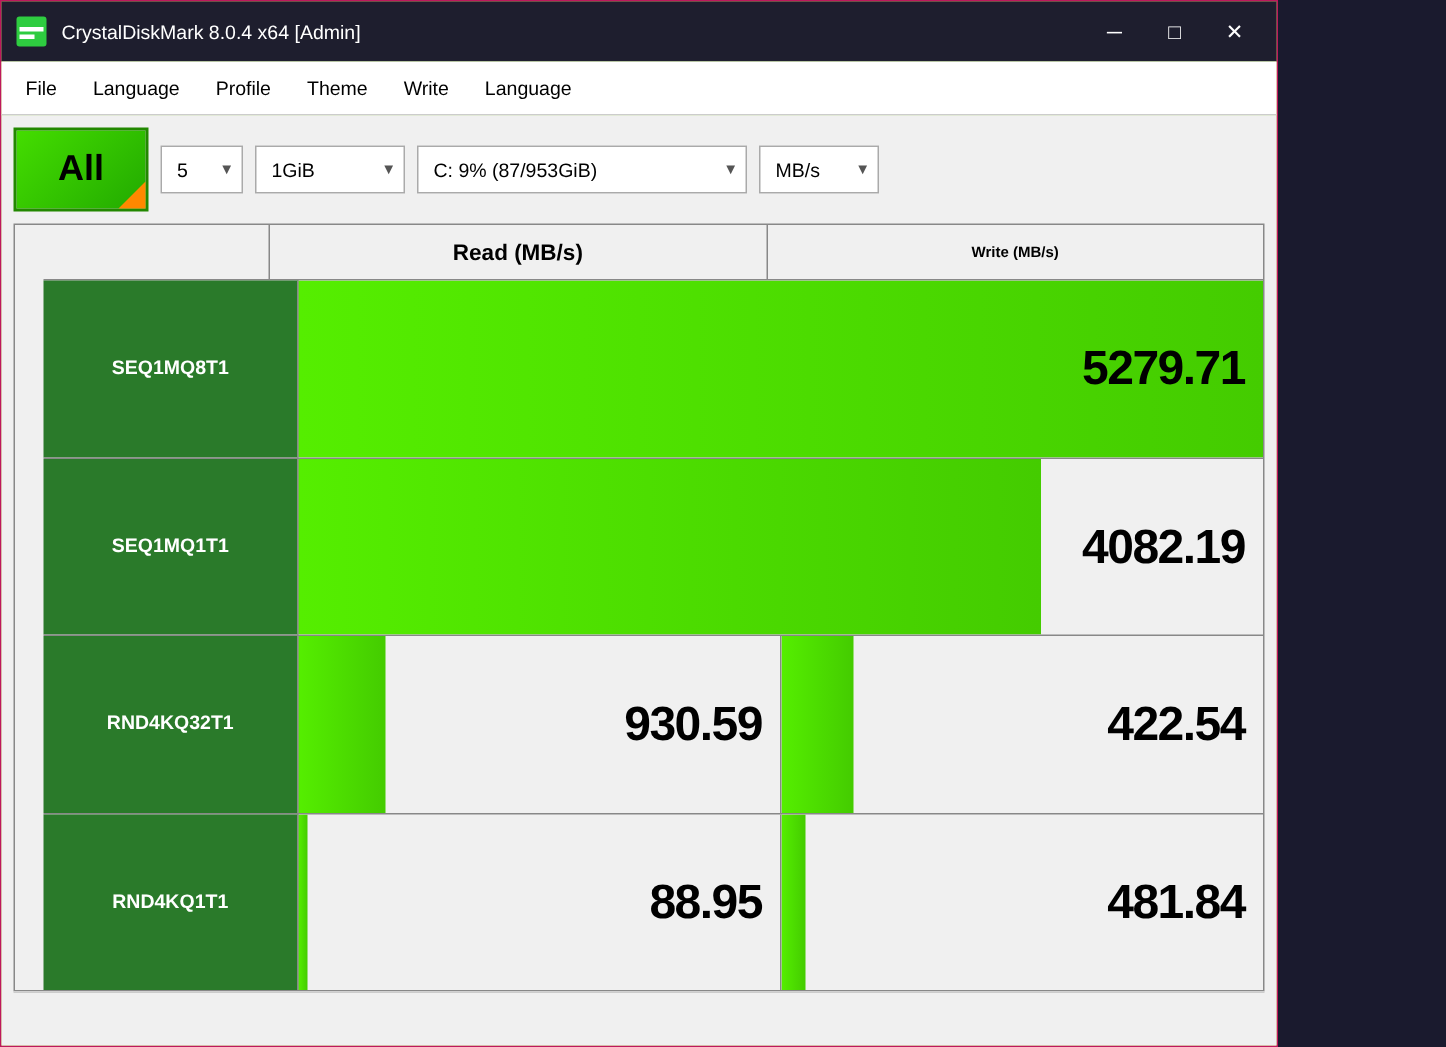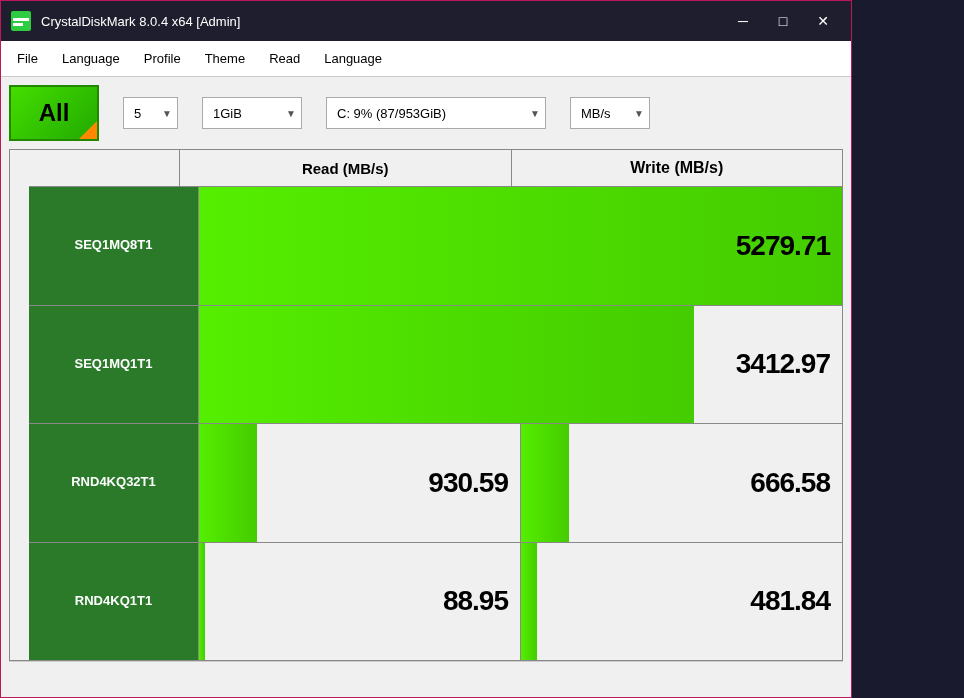"Read" div.menu-item { text: Read -> Write }
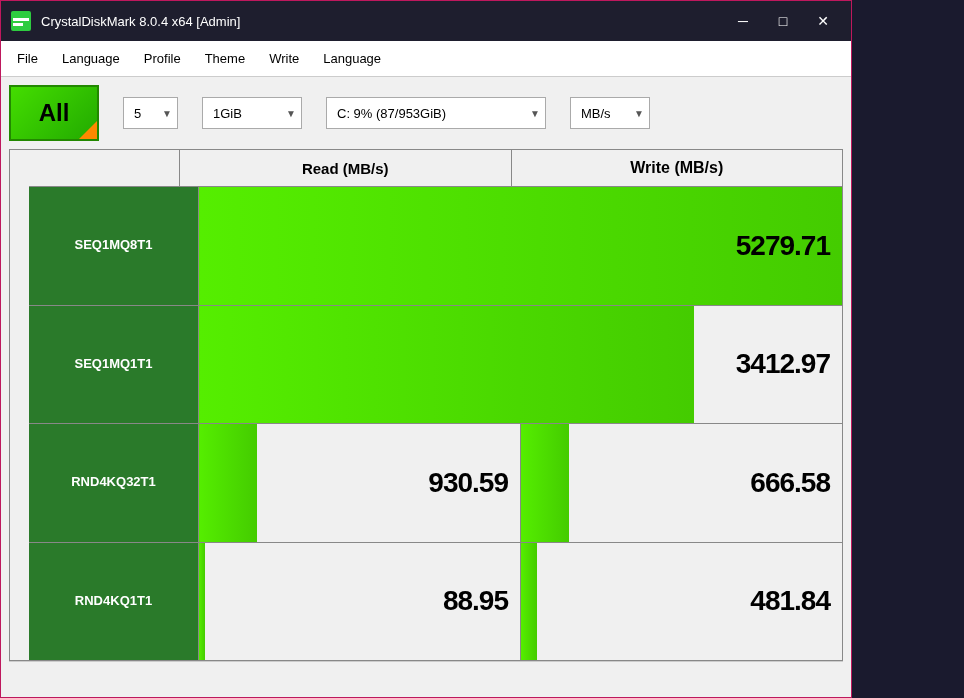"All" .controls-row { gap: 24px -> 8px }
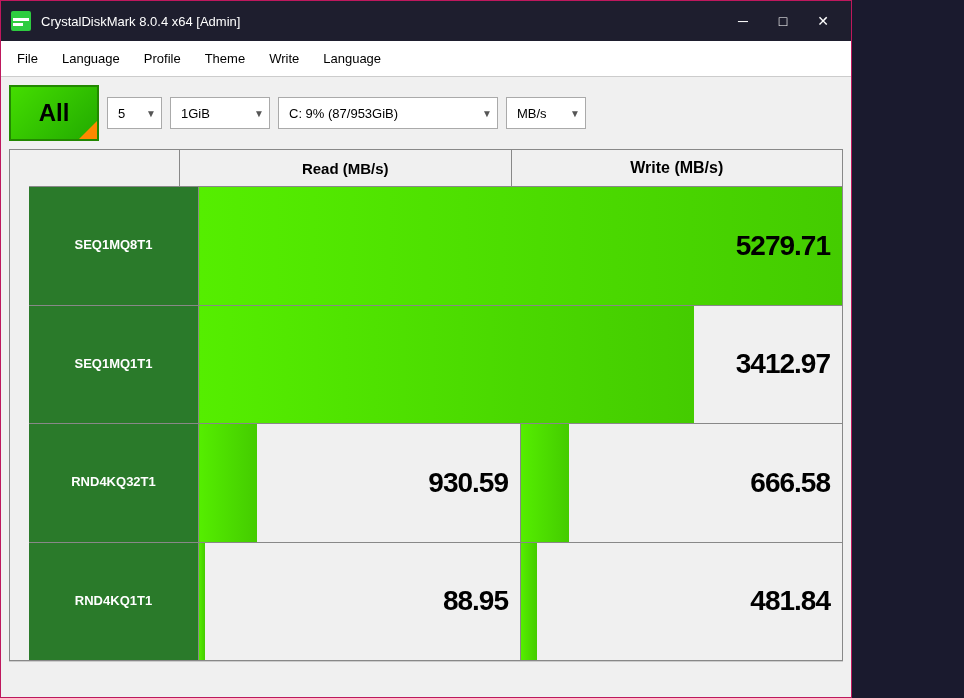"Write (MB/s)" .header-write { font-size: 16px -> 10px }
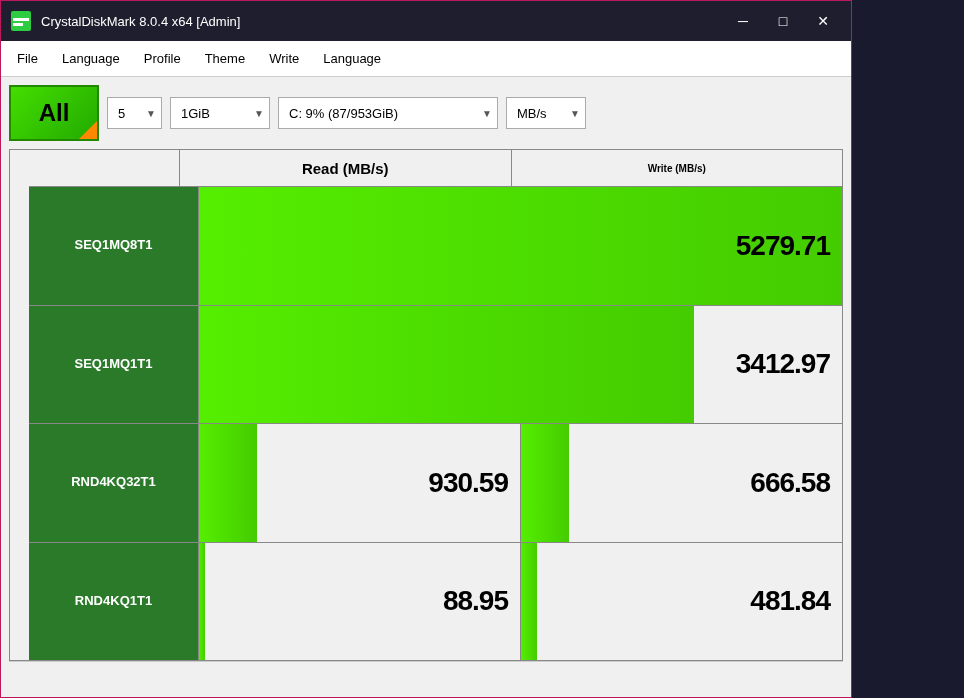"5279.71" .value-text { font-size: 28px -> 32px }
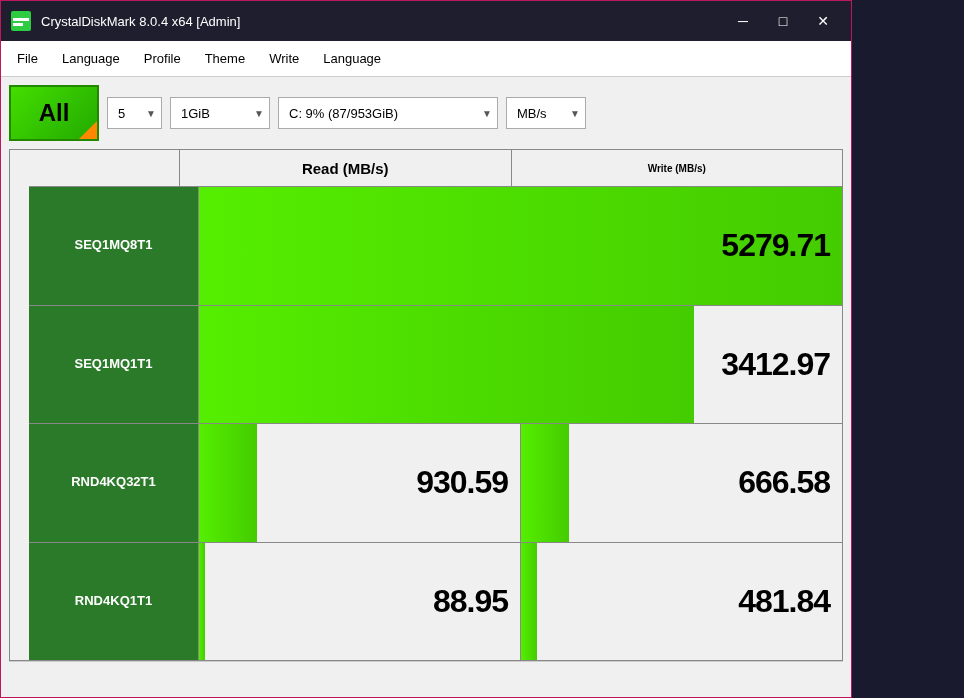"3412.97" span.value-text { text: 3412.97 -> 4082.19 }
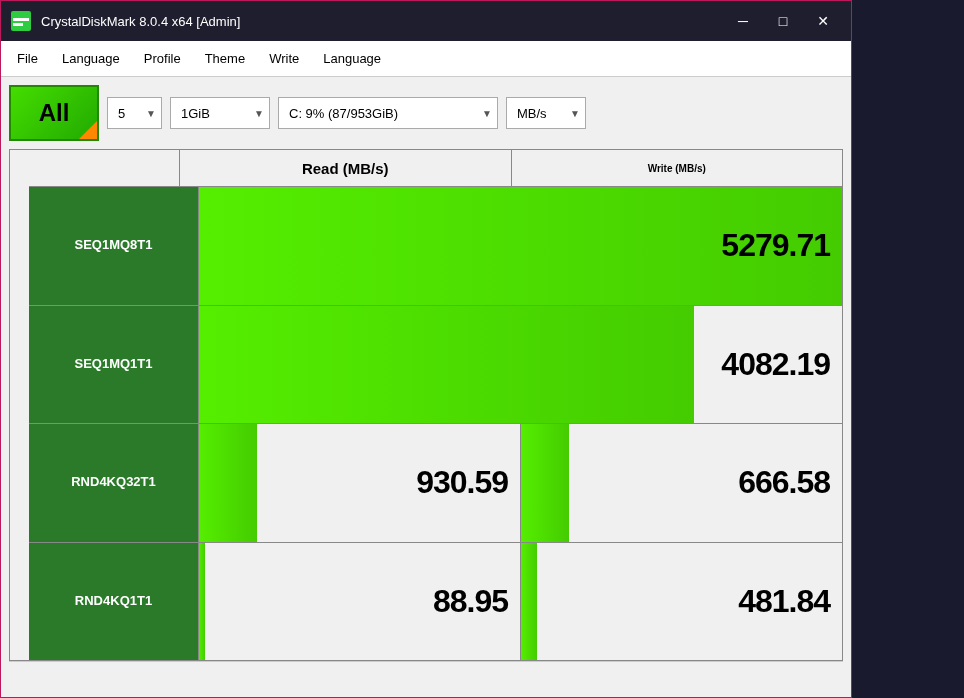"666.58" span.value-text { text: 666.58 -> 422.54 }
